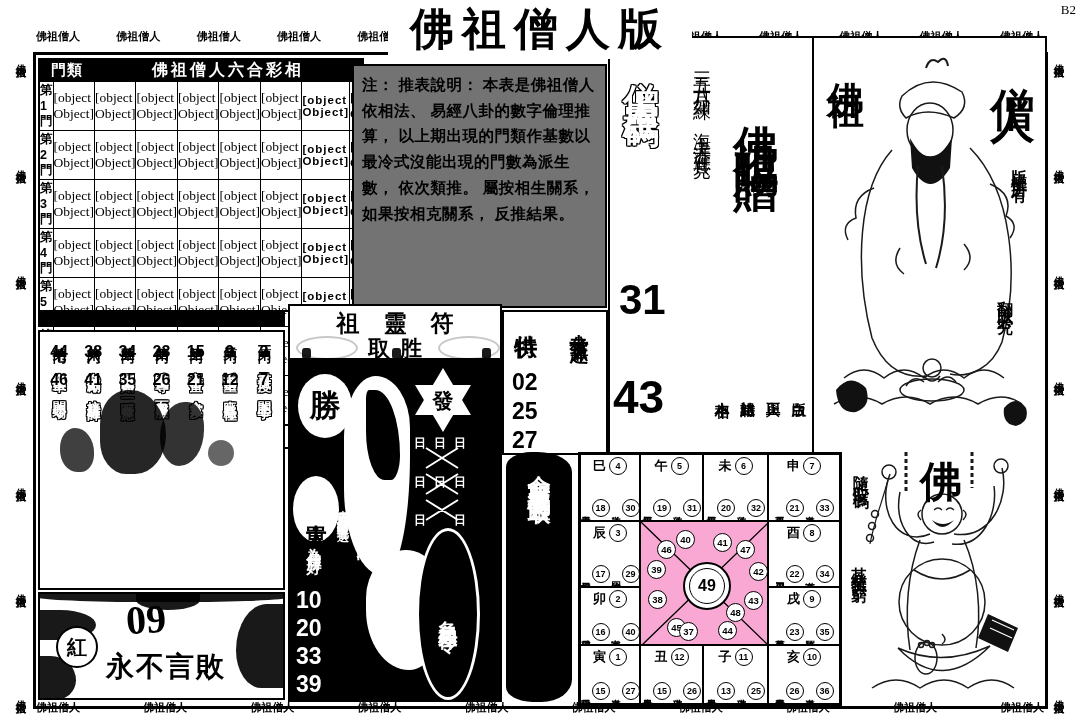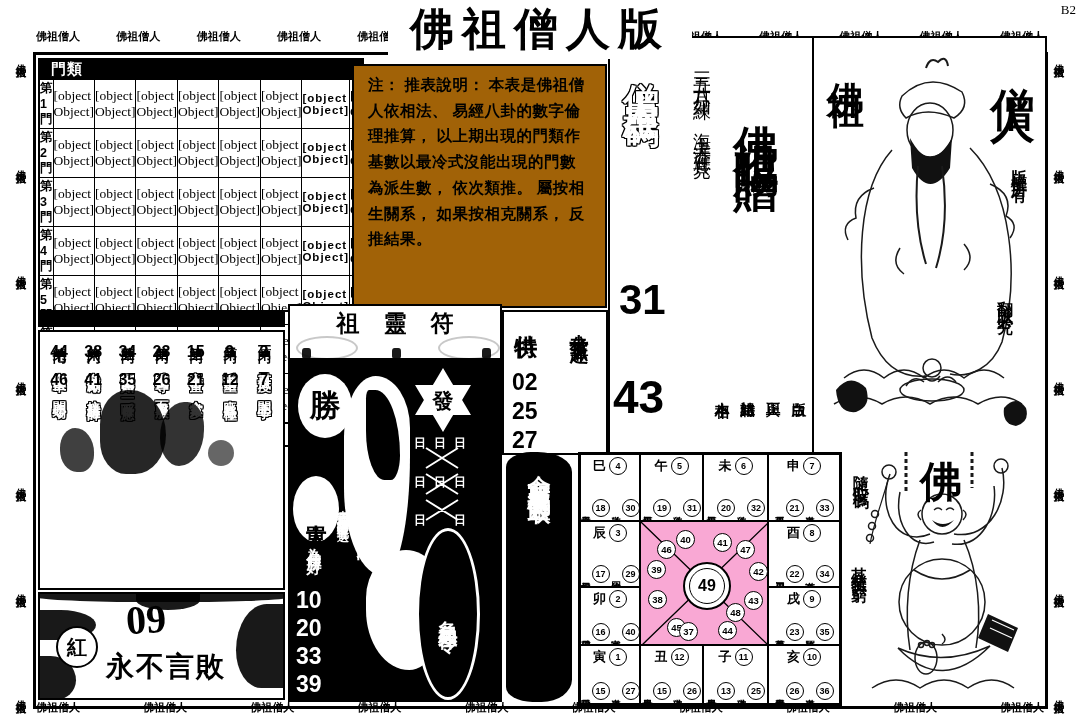"佛祖僧人六合彩相" span.hr { html: none -> <span>佛祖僧人六合彩相</span> }
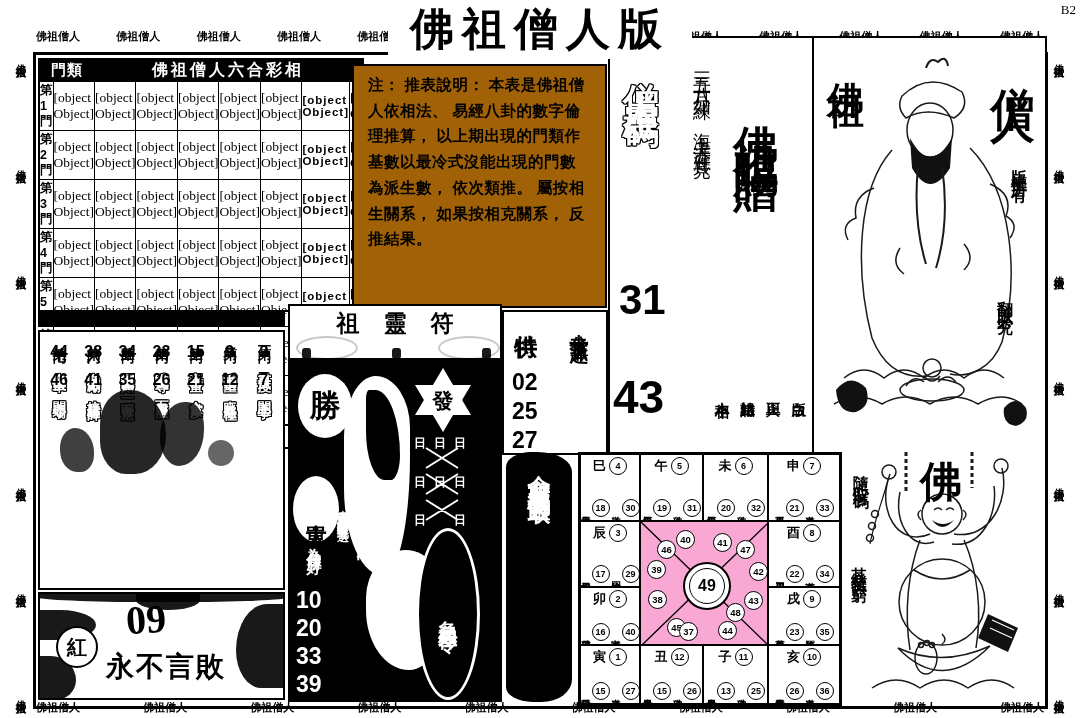"注： 推表說明： 本表是佛祖僧人依相法、 易經八卦的數字倫理推算，" .note { background: #a16207 -> #737373; padding: 6px 14px -> 6px 8px }
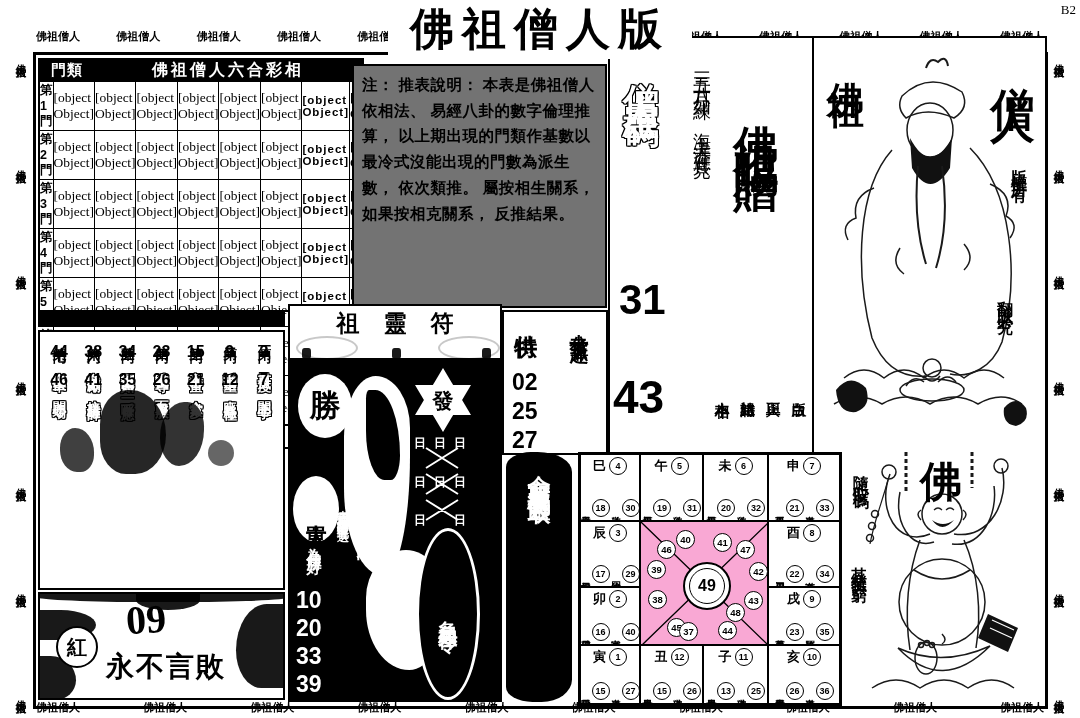"取胜" div.t-h2 { html: none -> <div>取胜</div> }
